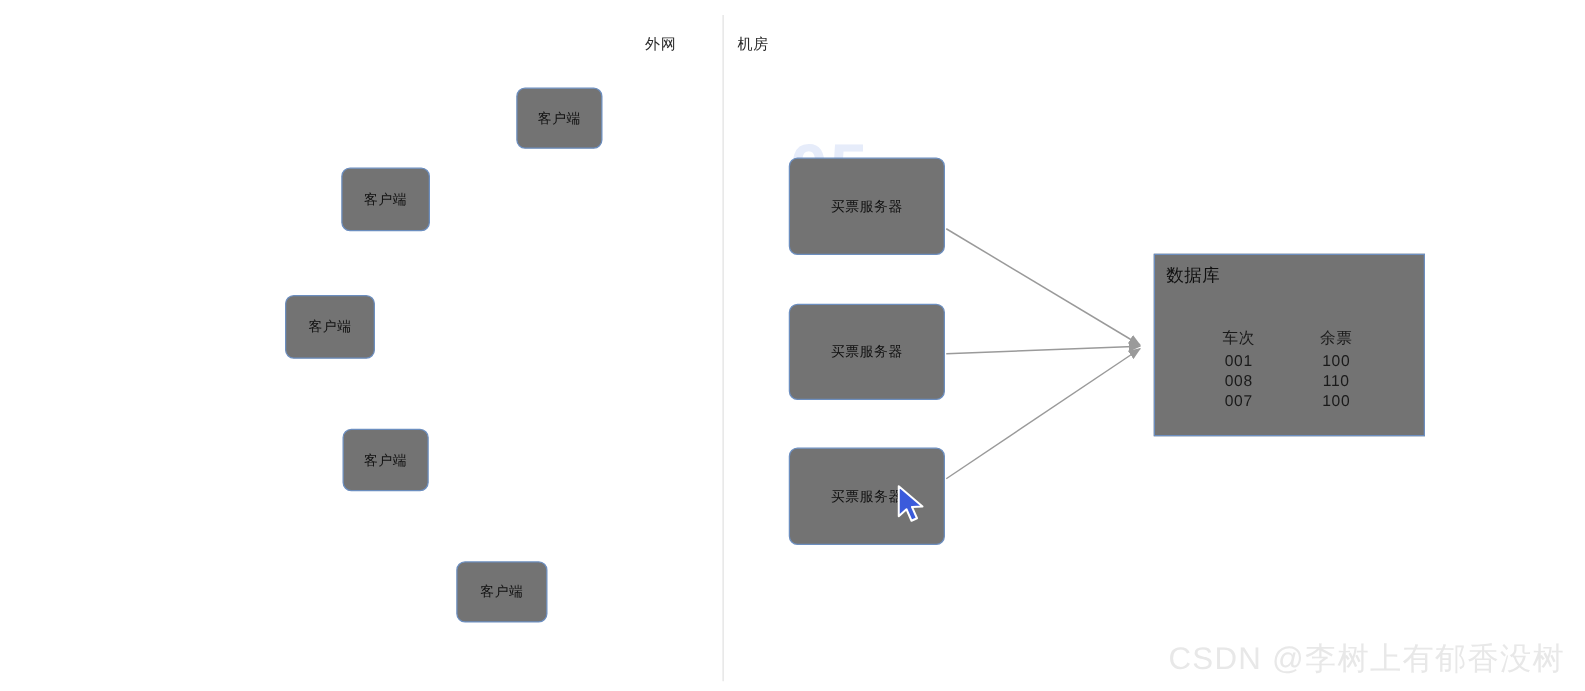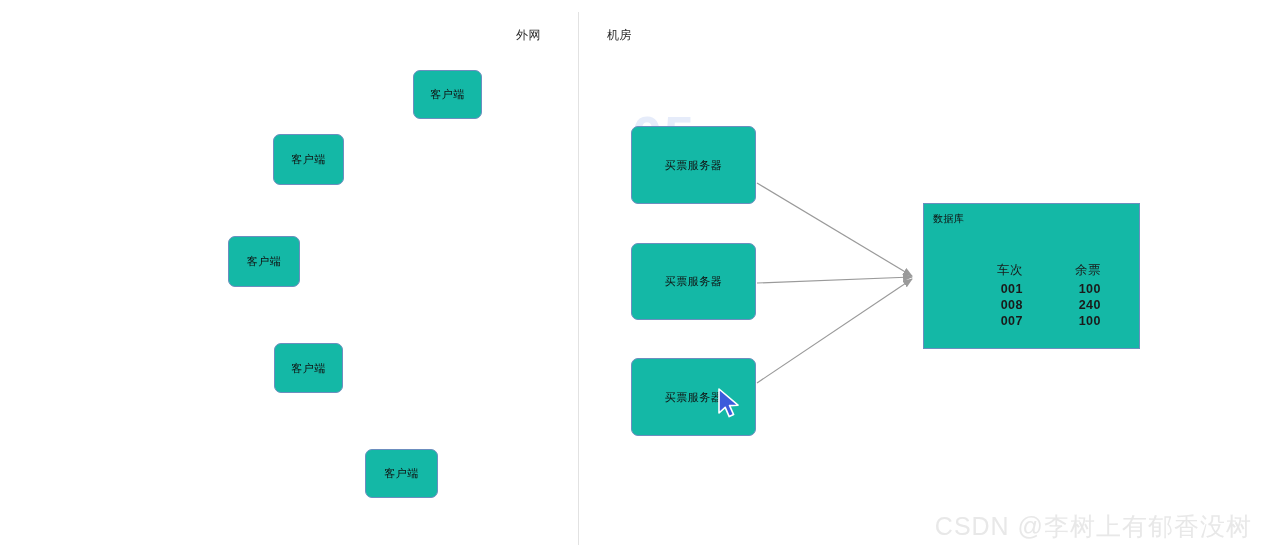"机房" div.zone-label { left: 607px -> 590px }
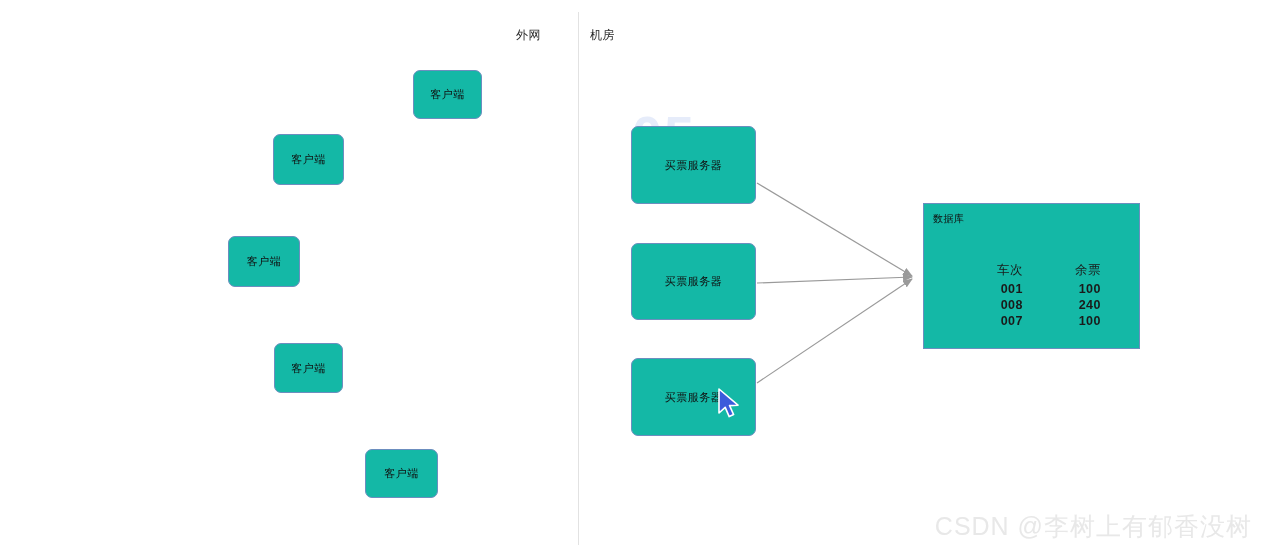"客户端" .node { background: #14b8a6 -> #737373 }
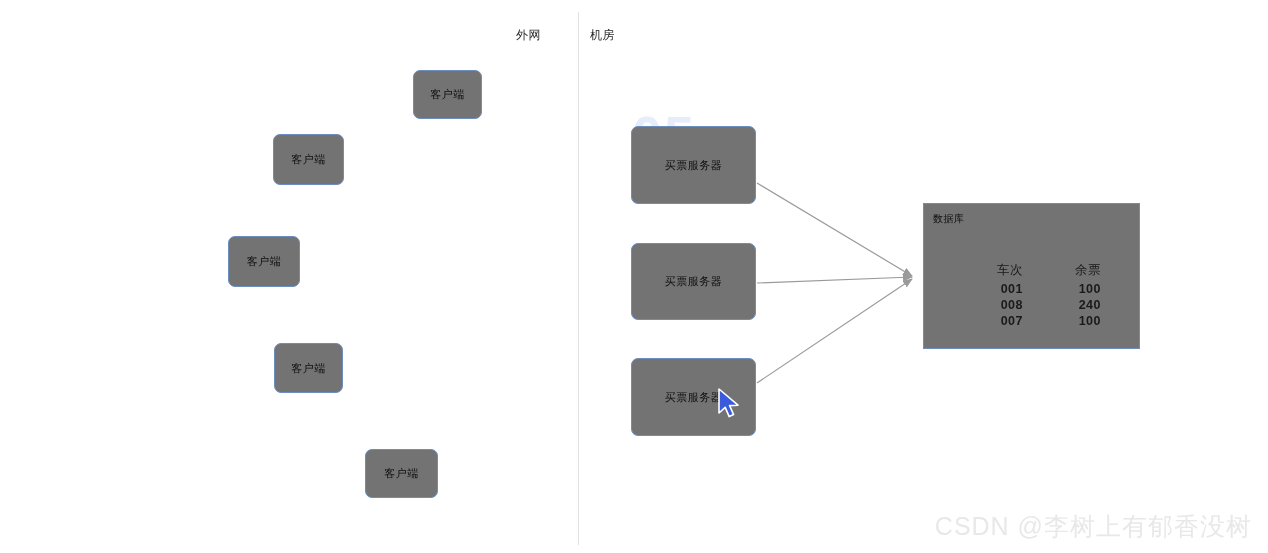"数据库" .db-title { font-size: 10px -> 14px }
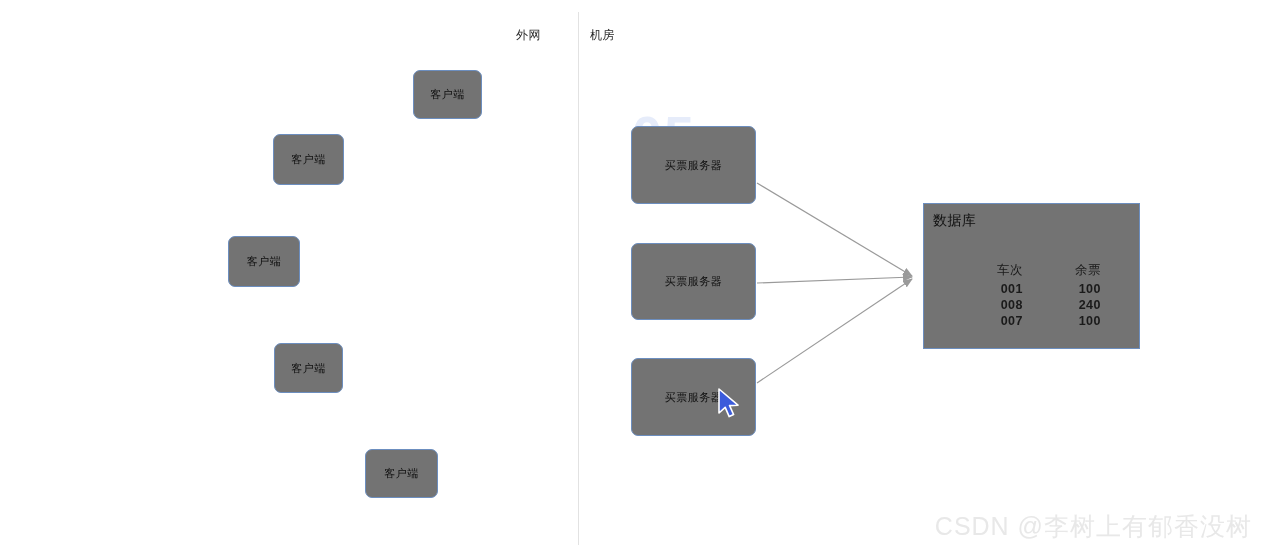"车次" .db-table { margin-left: 19px -> none }
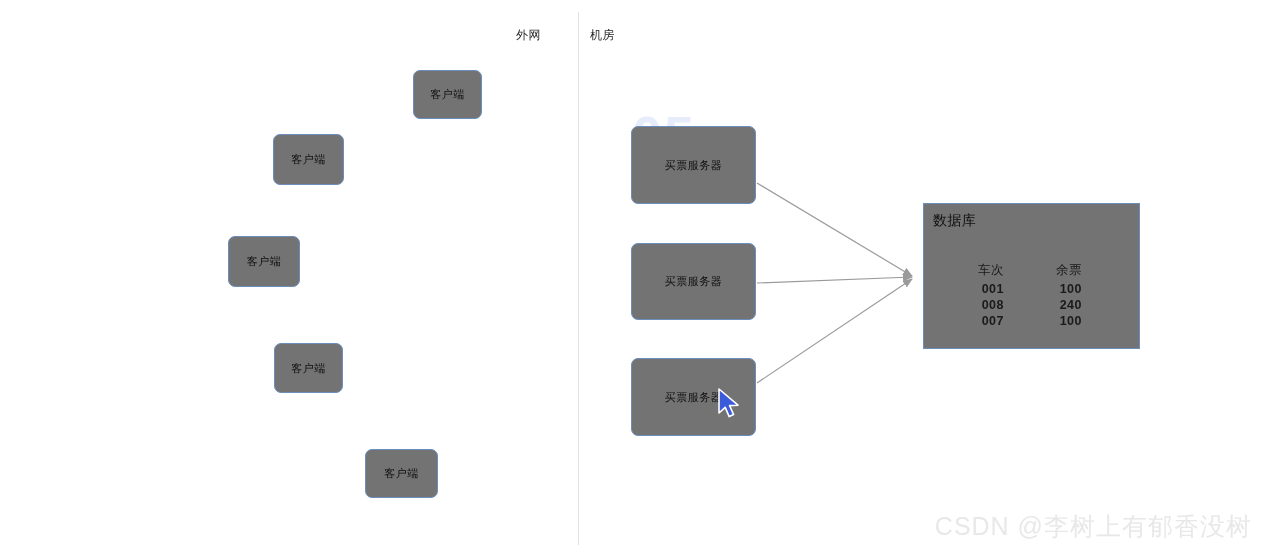"001" .db-table td { font-weight: bold -> none; text-align: right -> center }
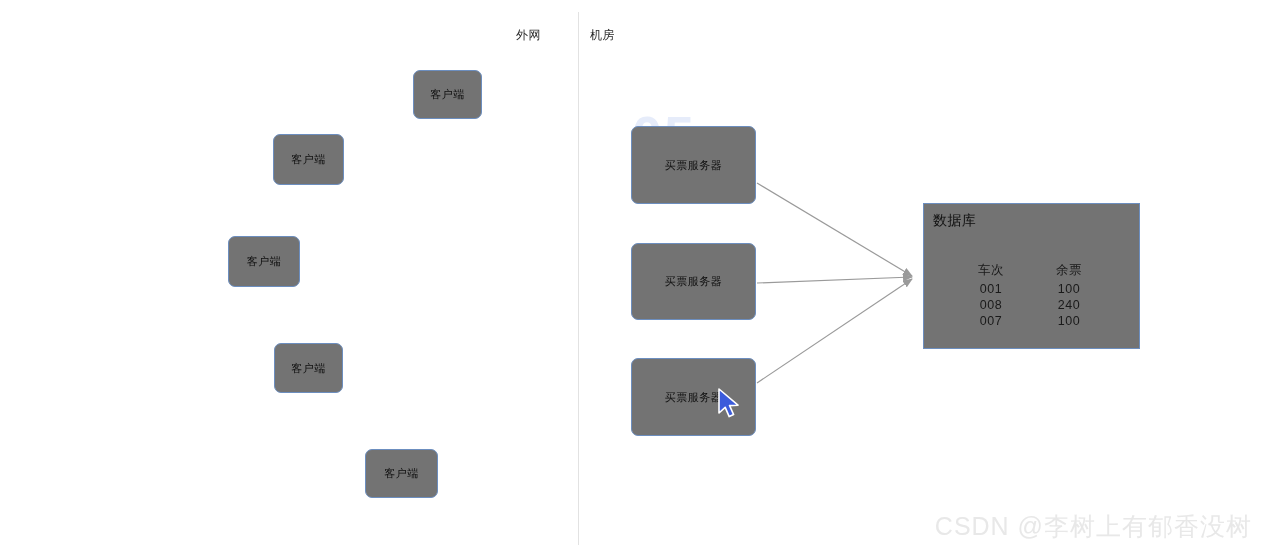"240" td { text: 240 -> 110 }
